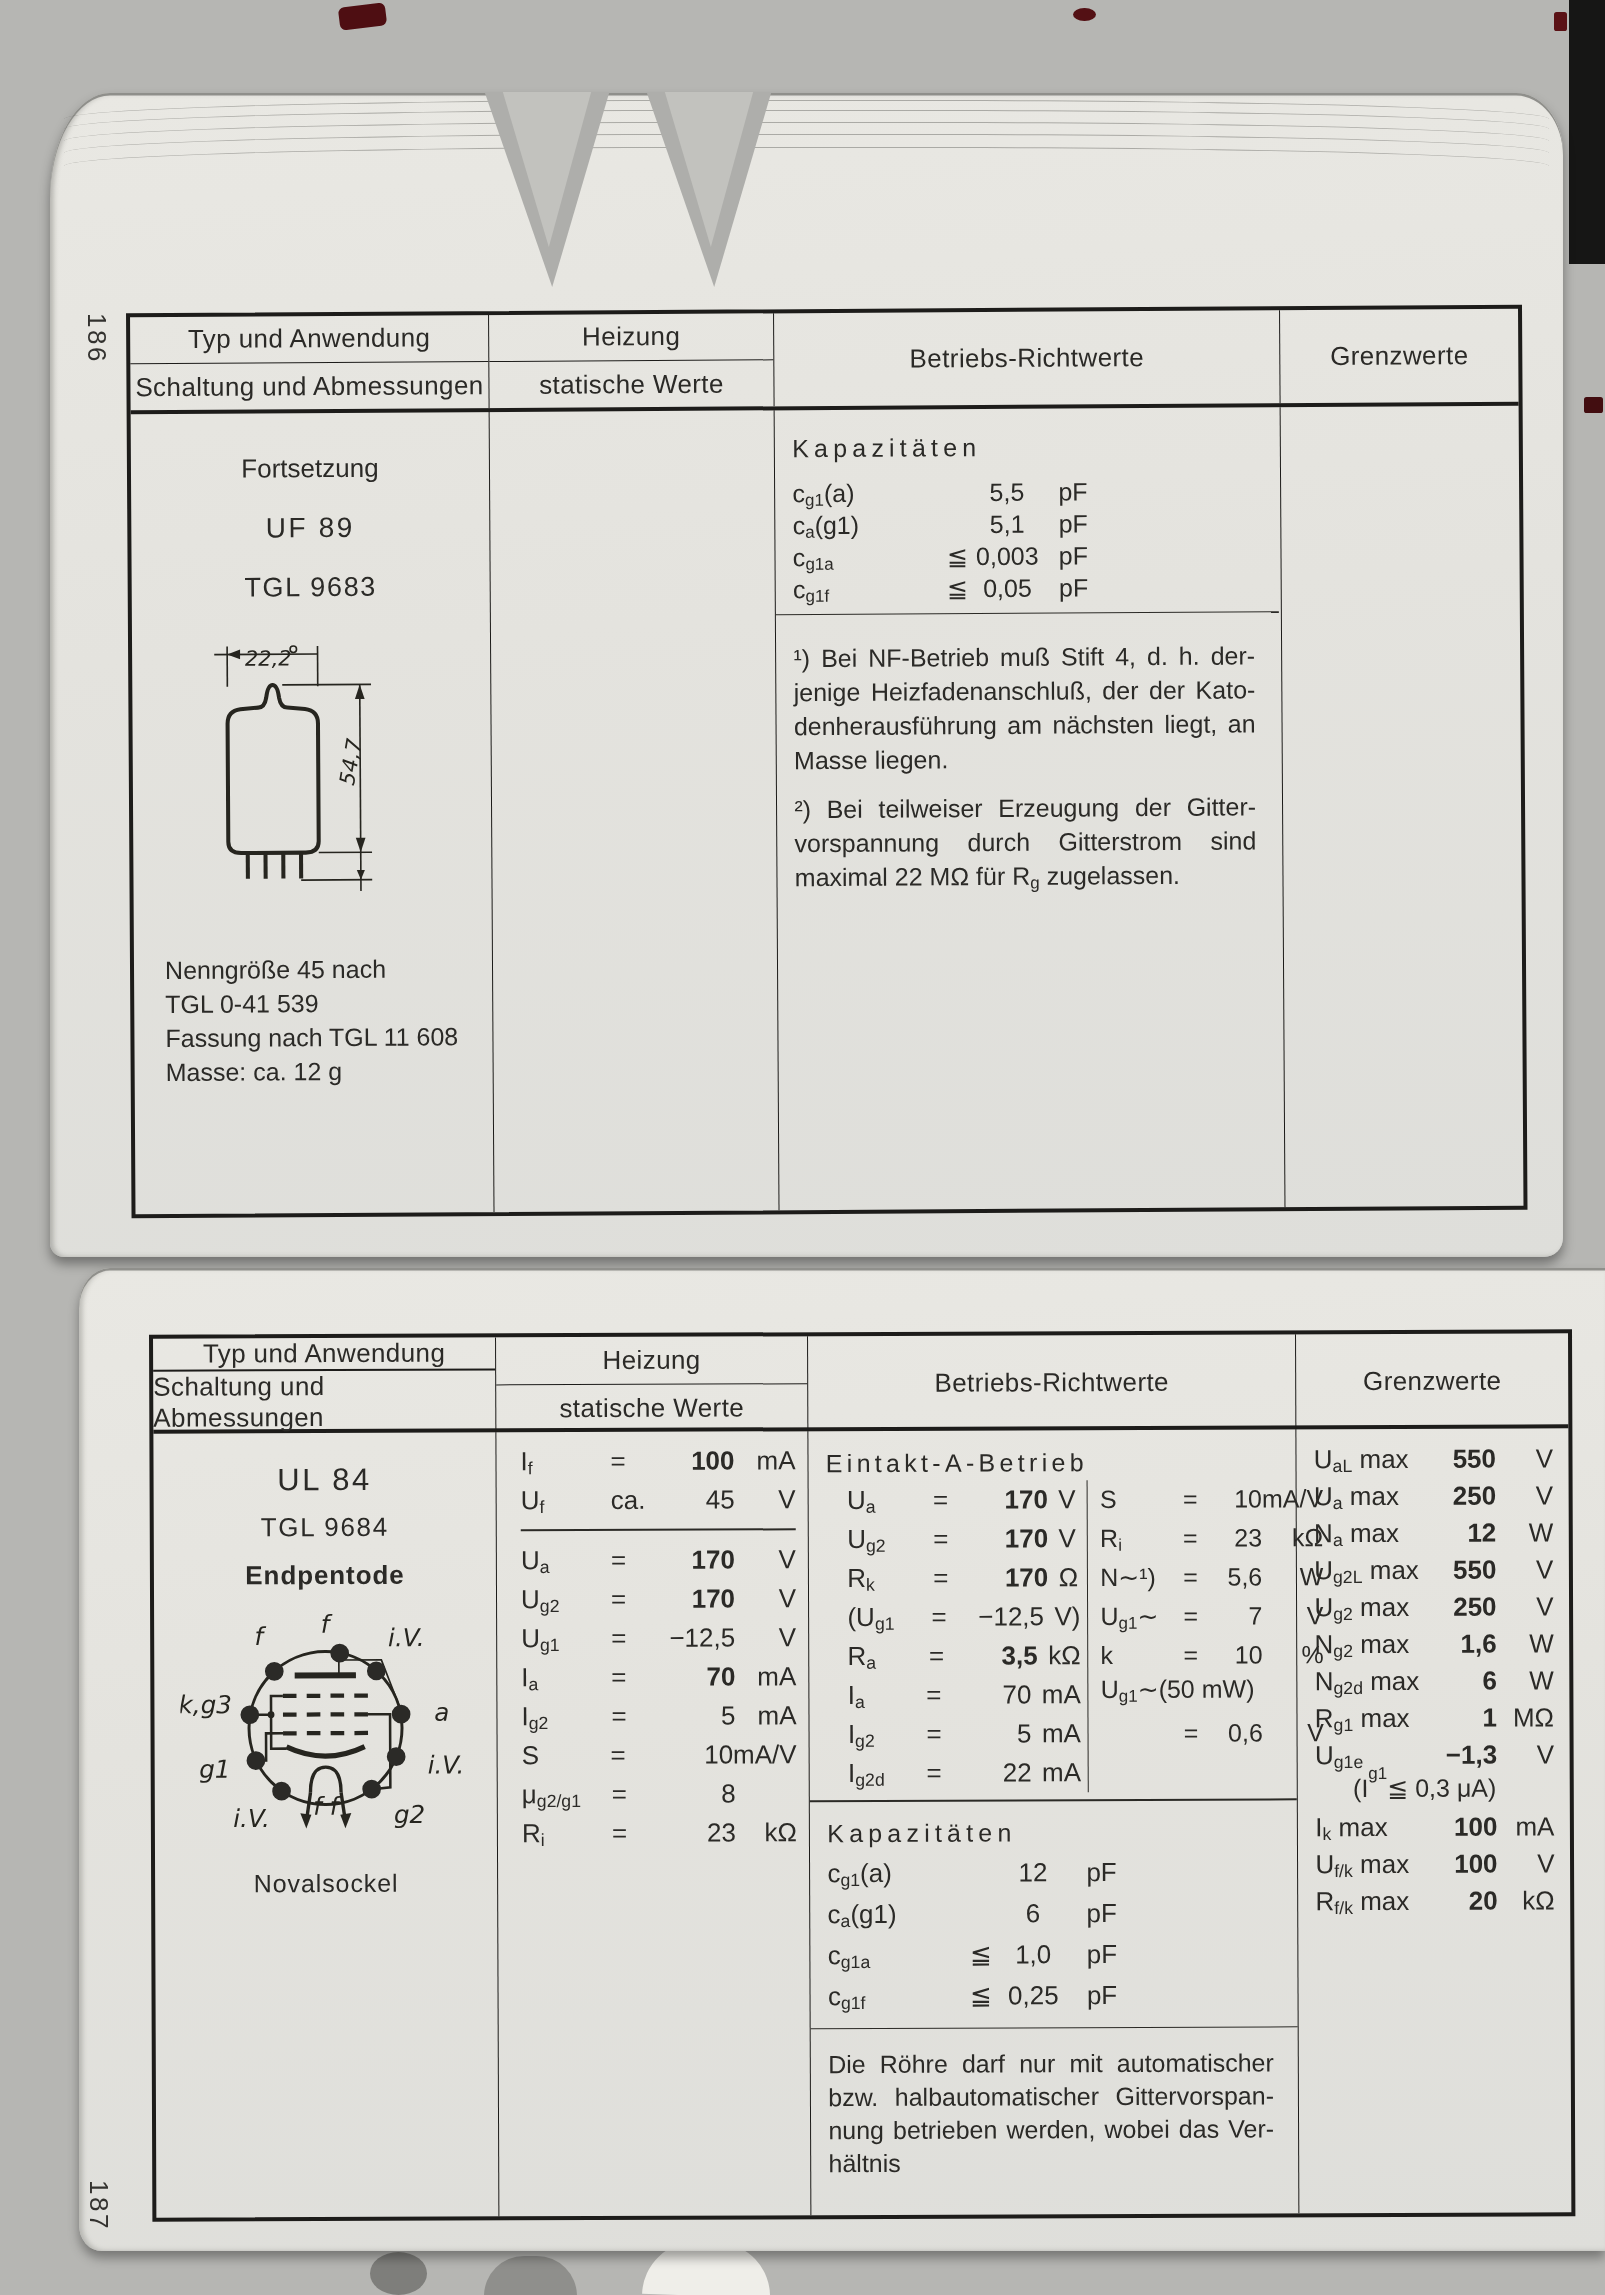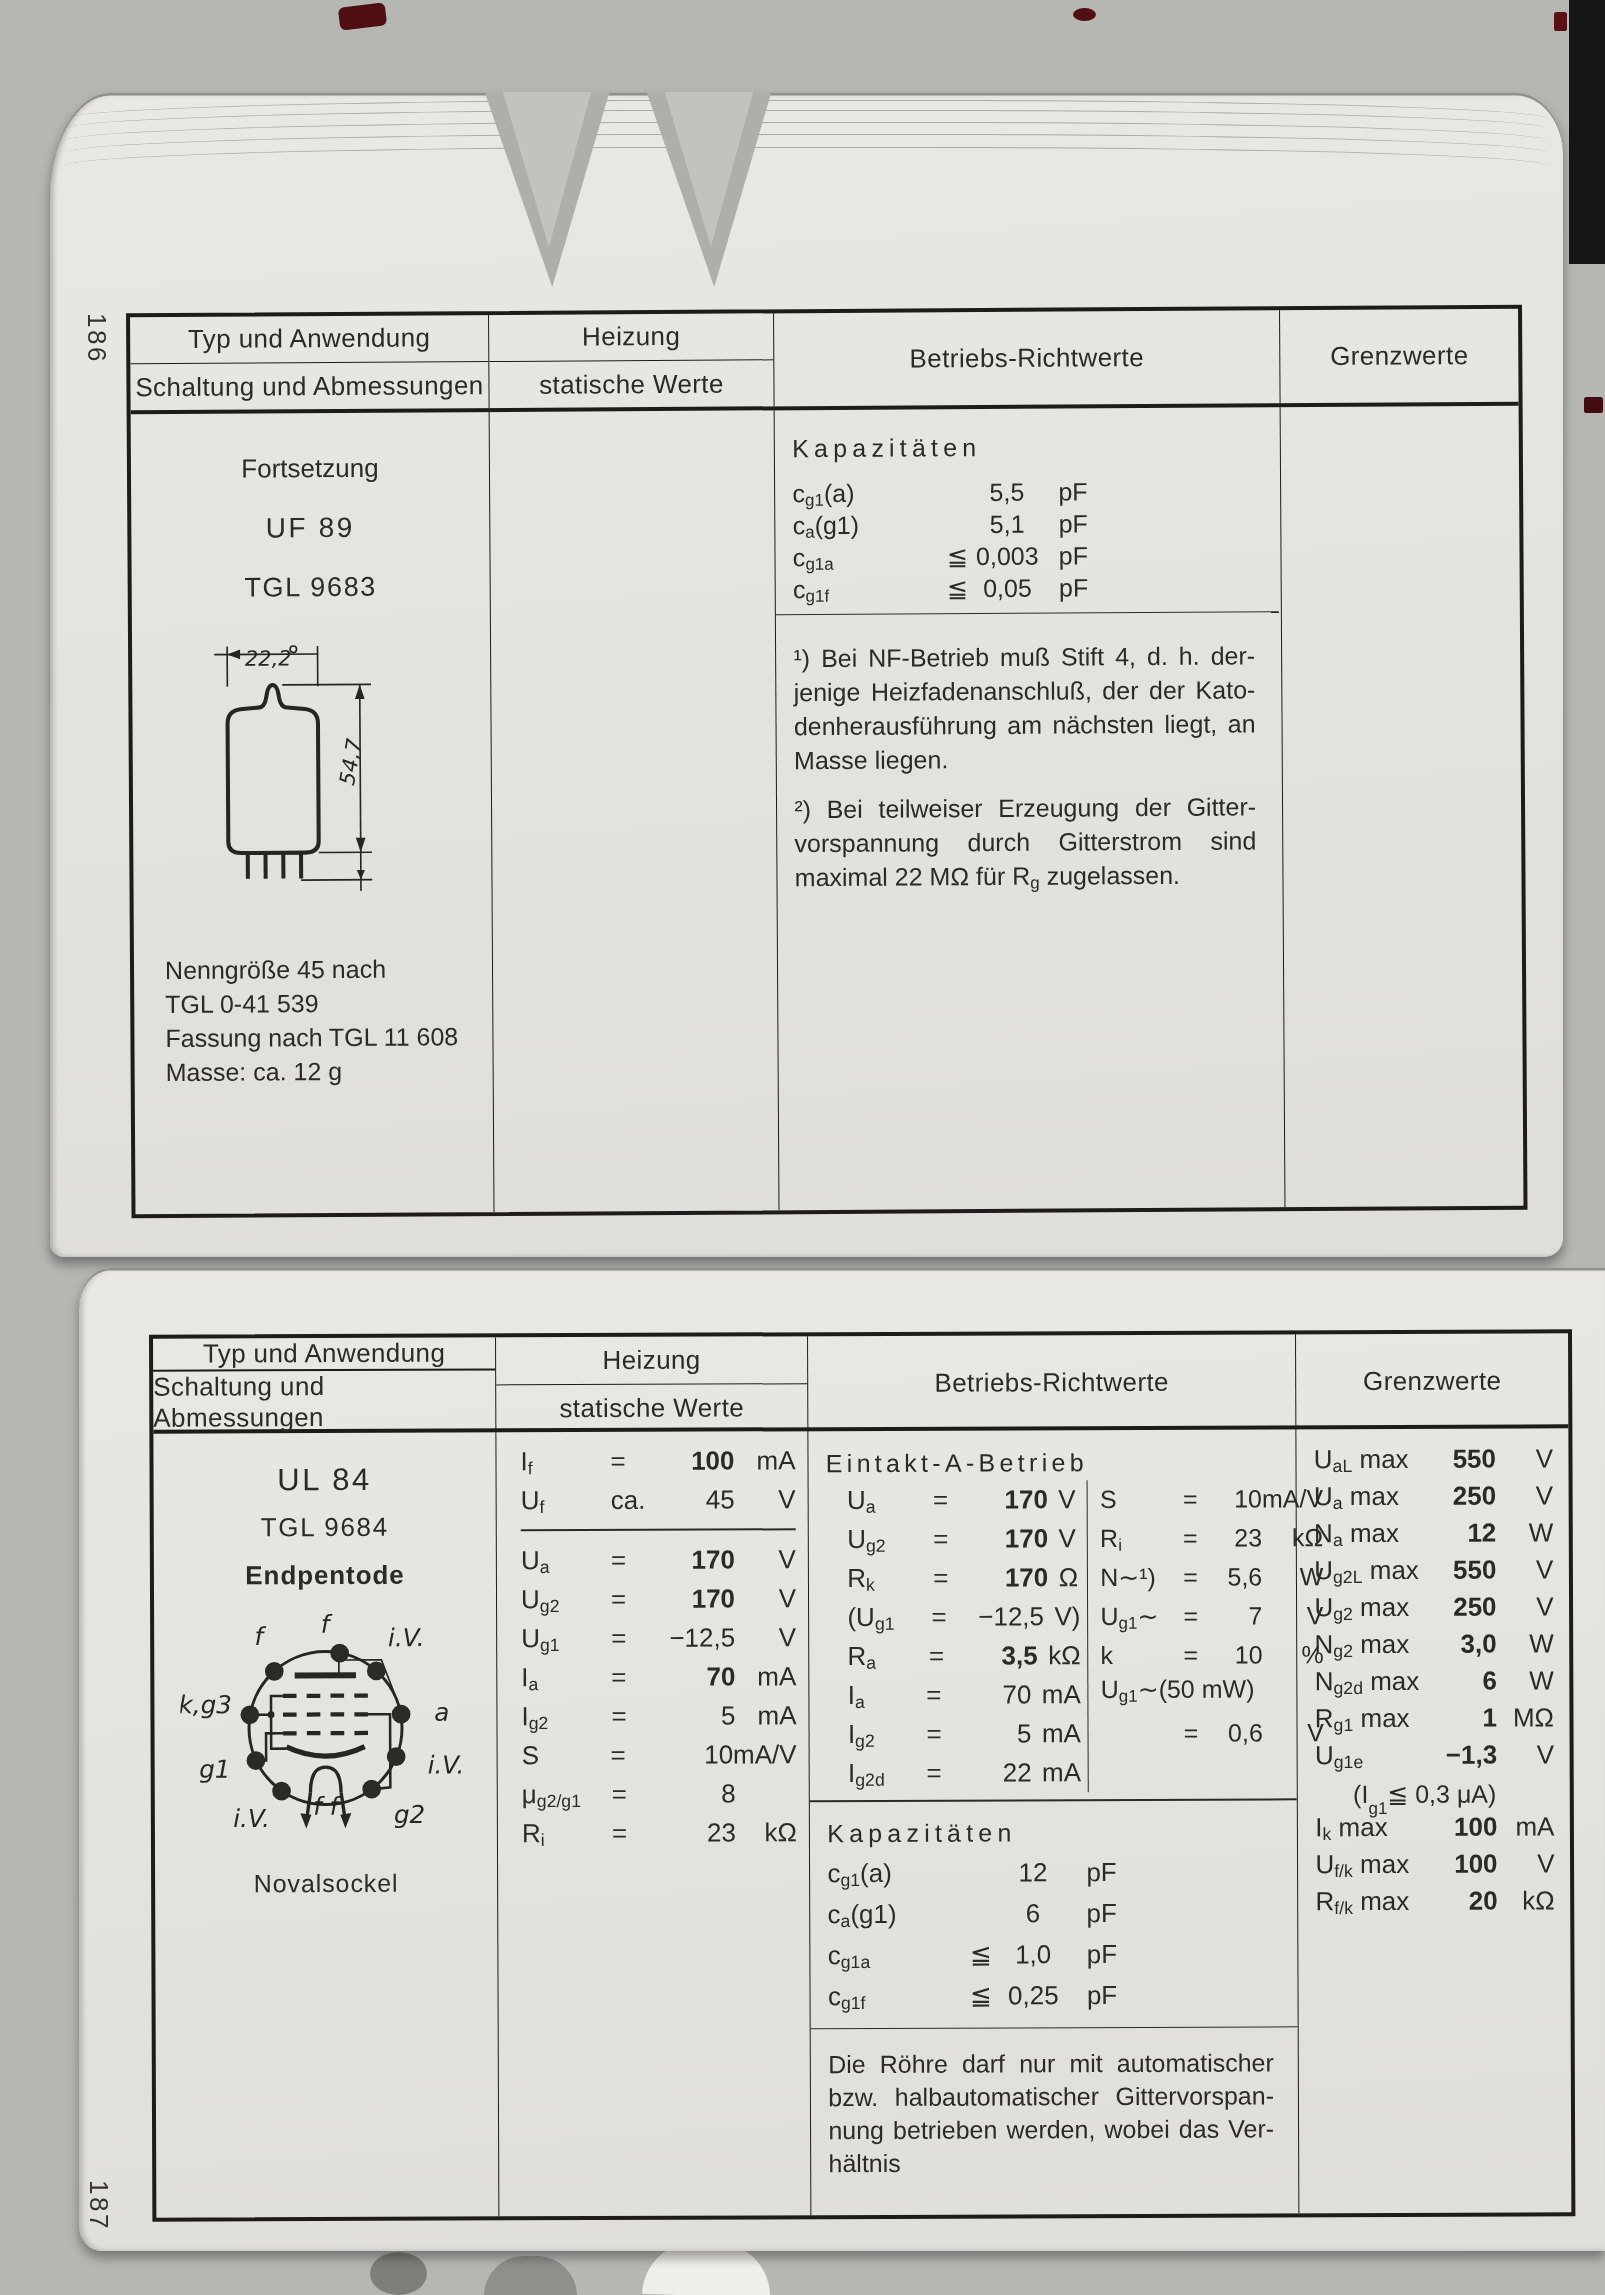"3,0" span.gv { text: 3,0 -> 1,6 }
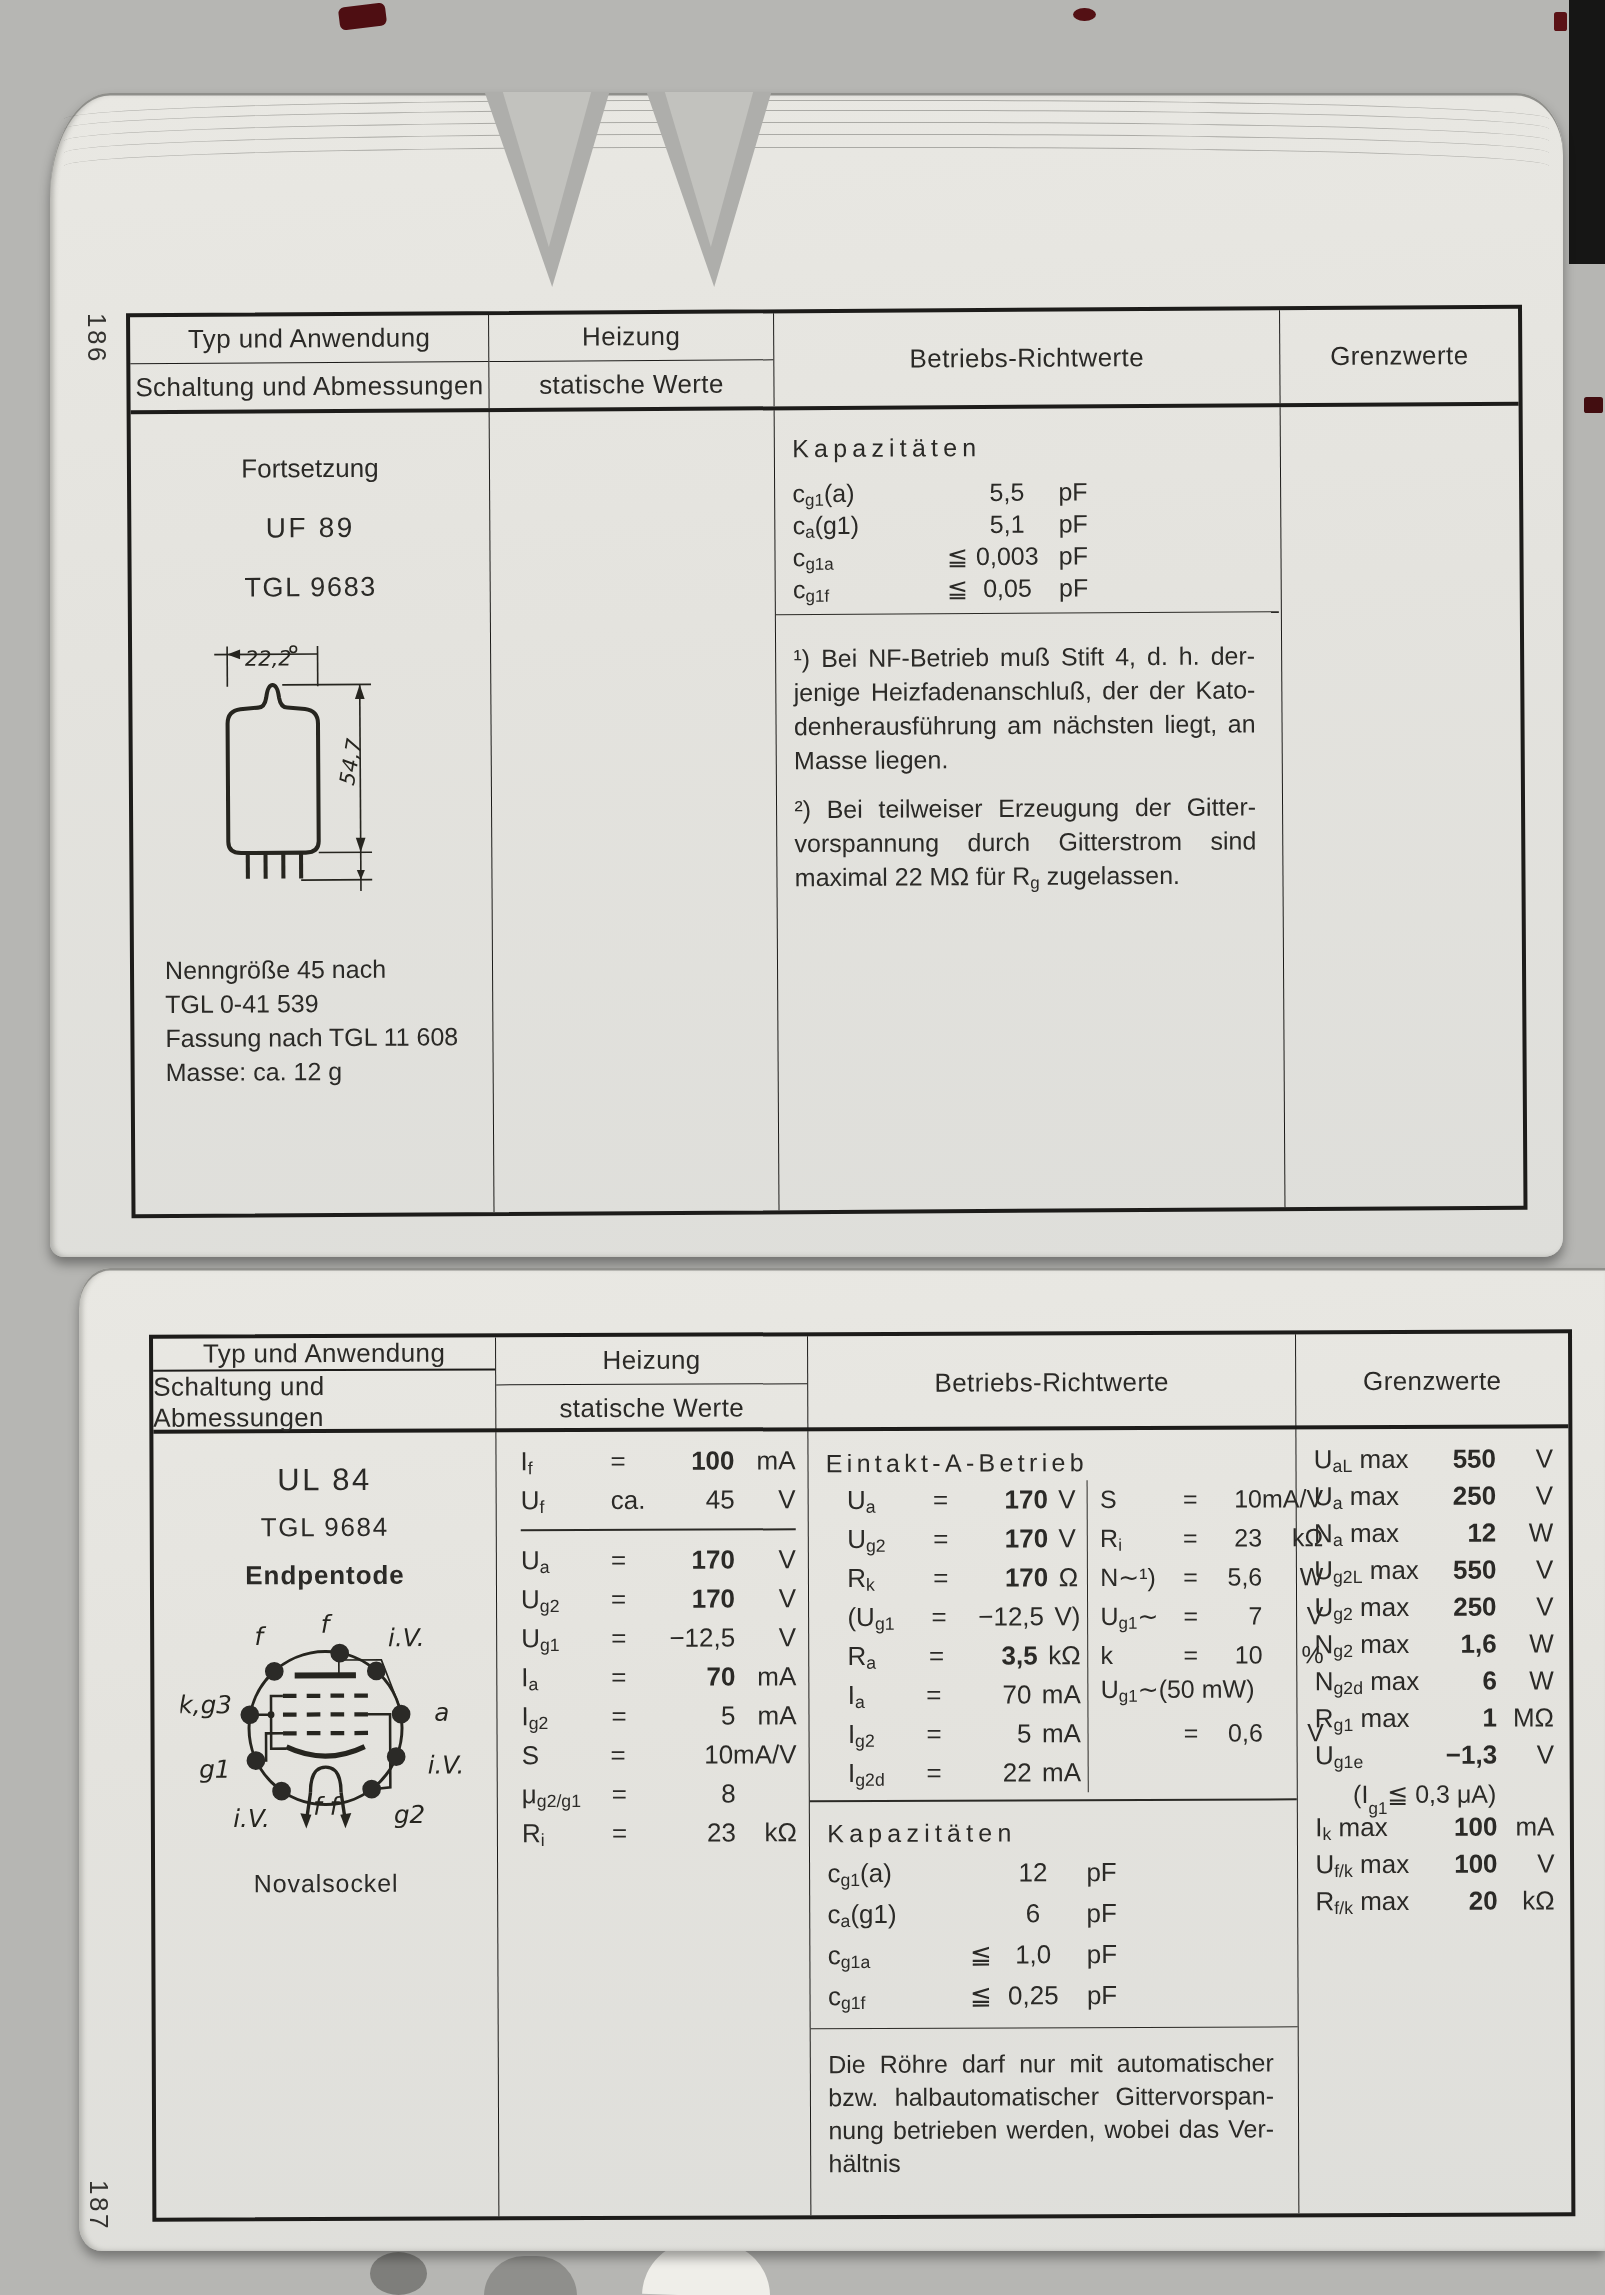"(I ≦ 0,3 μA)" .gnote { align-items: flex-end -> flex-start }
